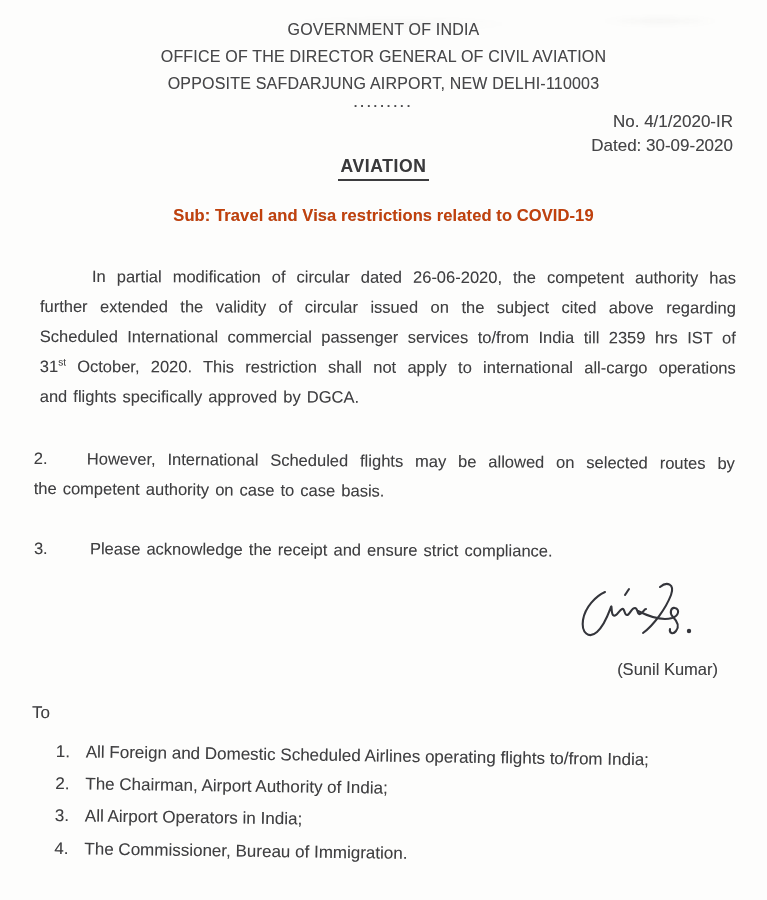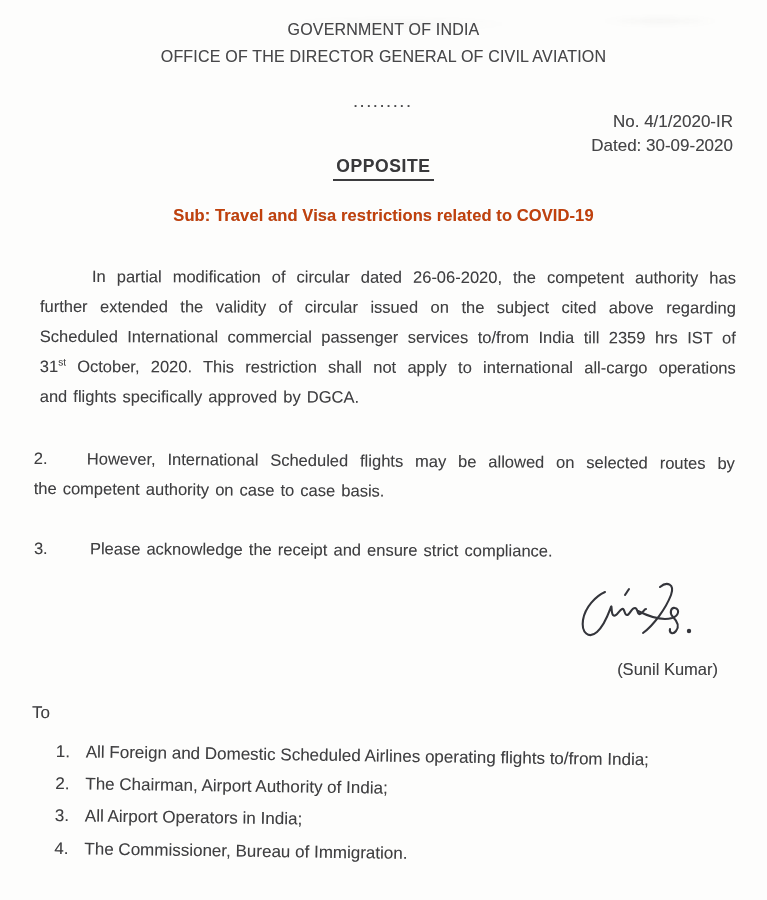"OPPOSITE SAFDARJUNG AIRPORT, NEW" div { html: none -> <div>OPPOSITE SAFDARJUNG AIRPORT, NEW DELHI-110003</div> }
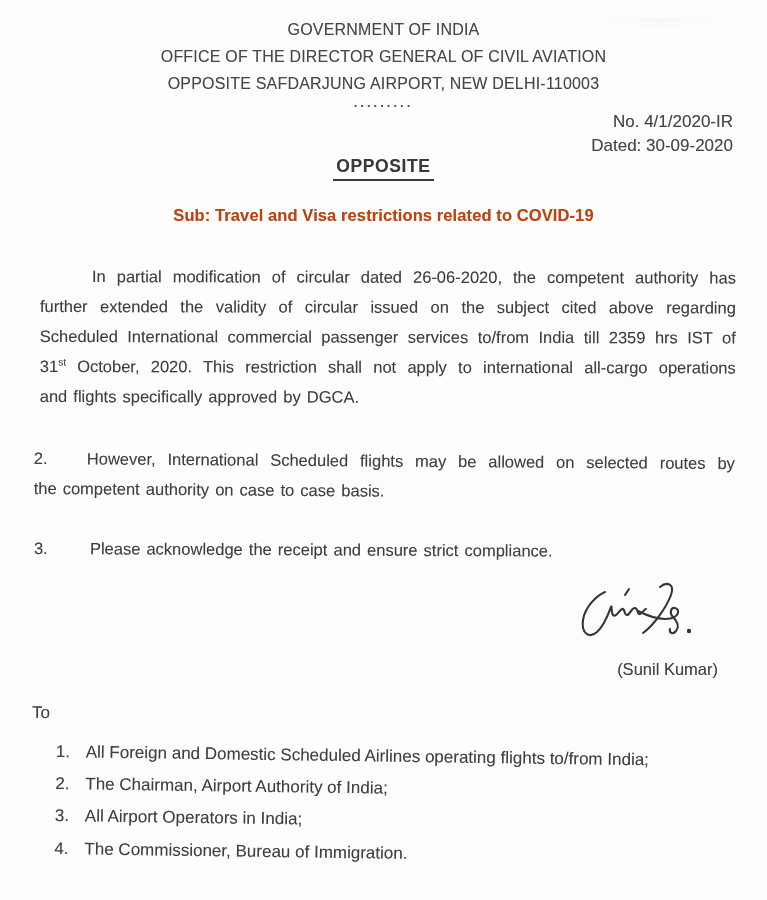"OPPOSITE" span.title { text: OPPOSITE -> AVIATION }
